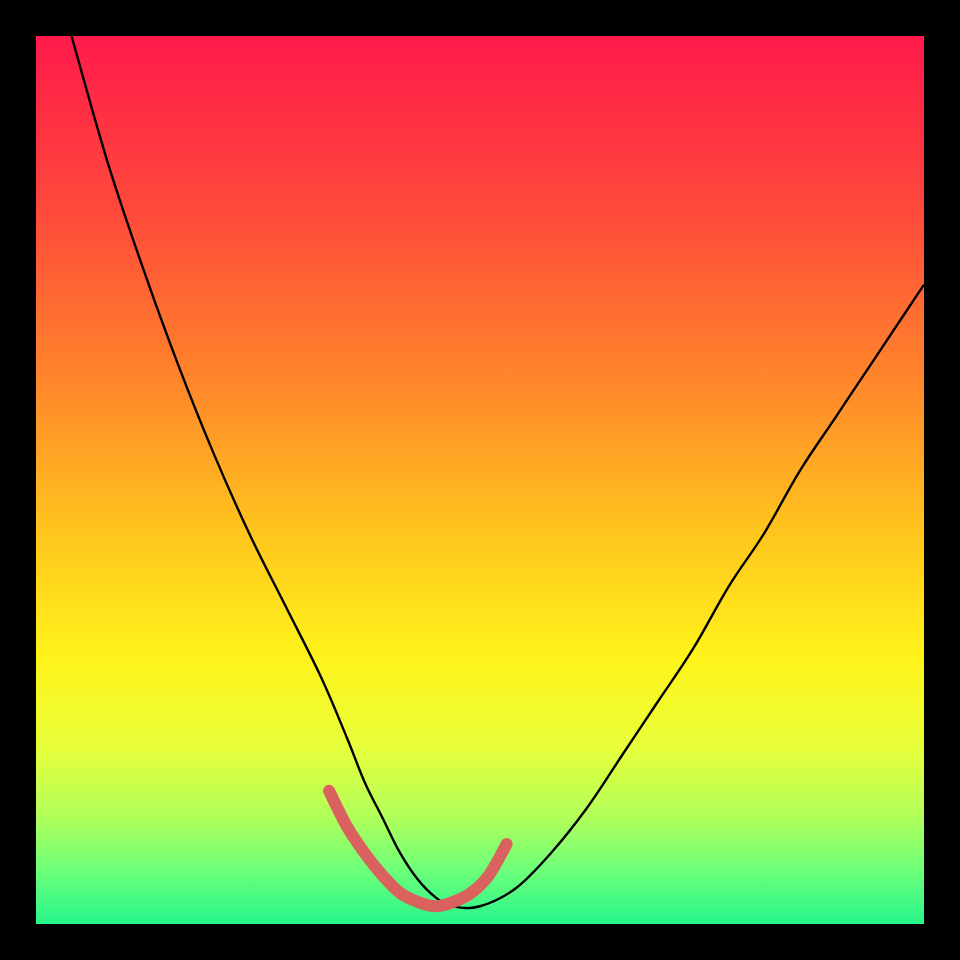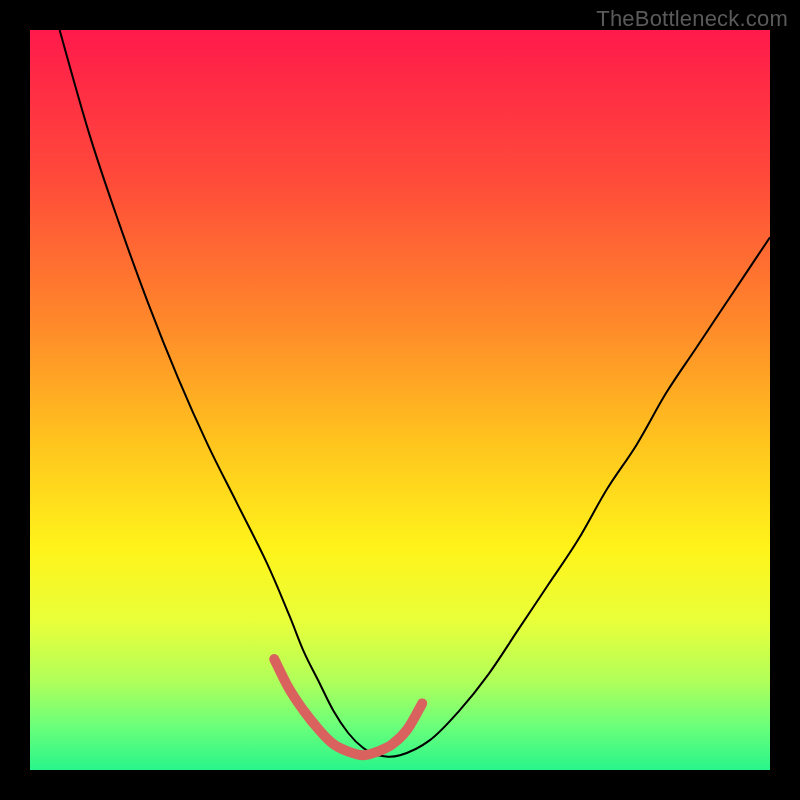"TheBottleneck.com" div.watermark { html: <div>TheBottleneck.com</div> -> none }
